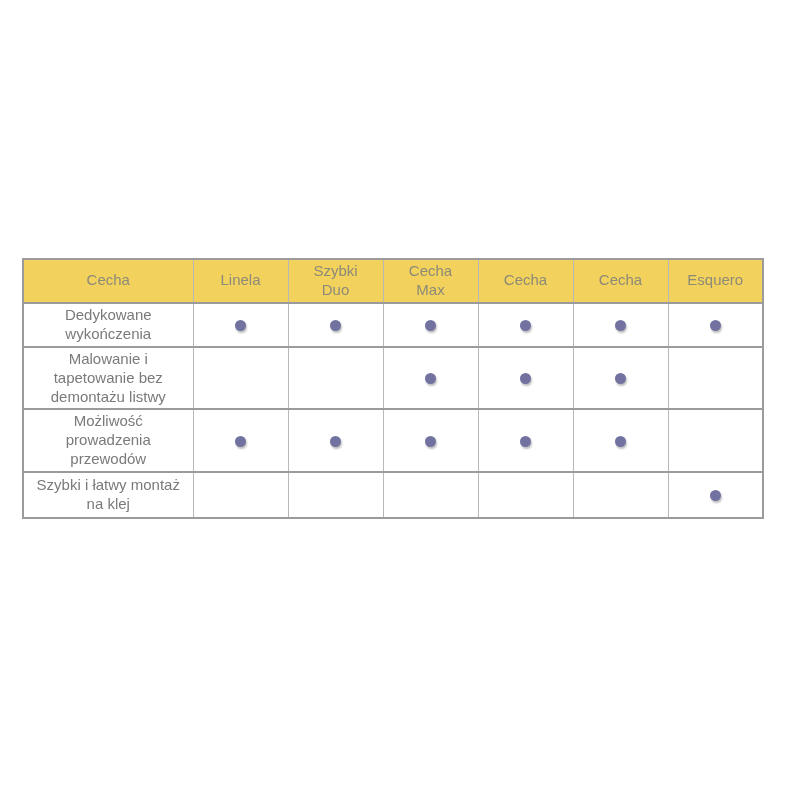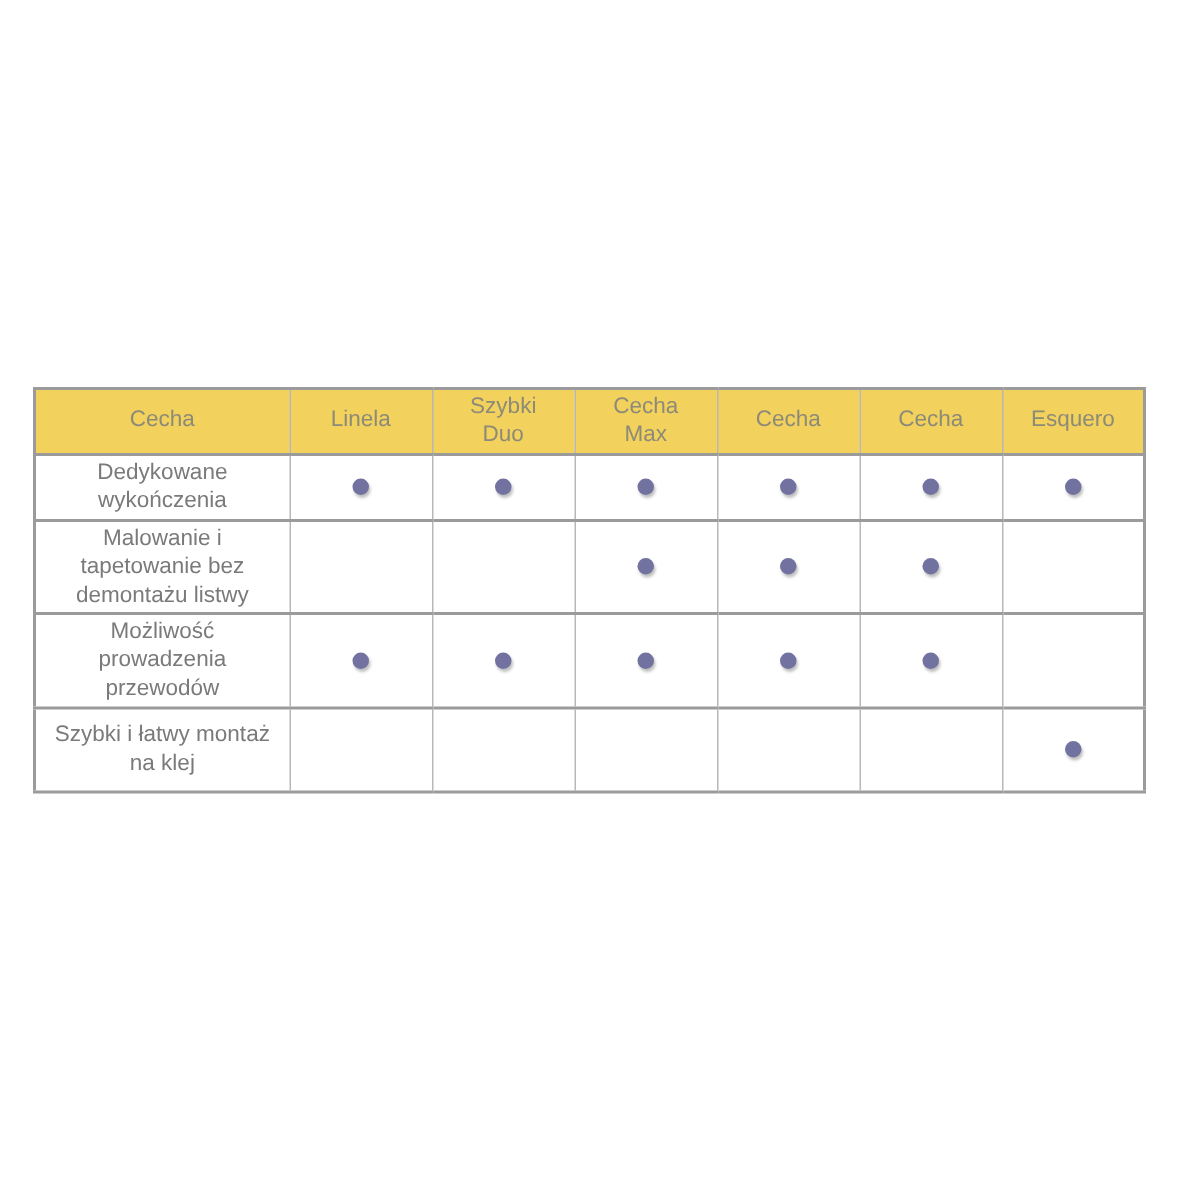"Szybki i łatwy montaż na" tr.r4 { height: 56px -> 46px }
